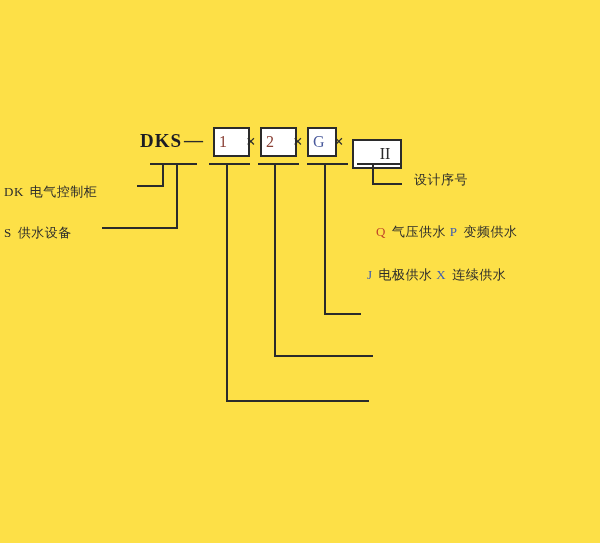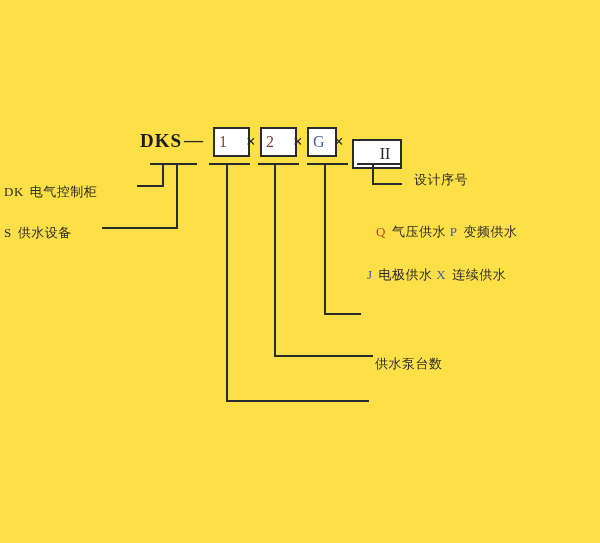"供水泵台数" div.abs { html: <div>供水泵台数</div> -> none }
